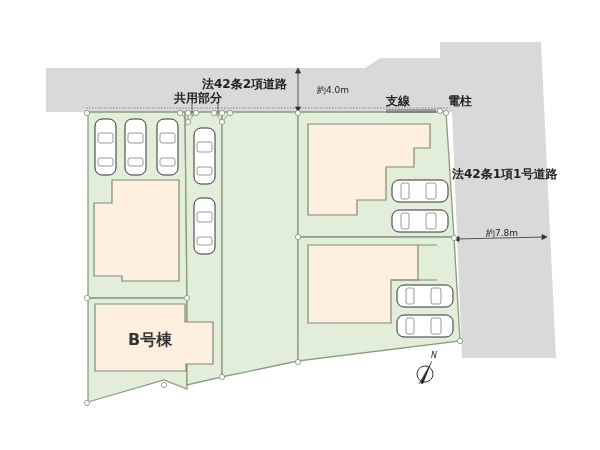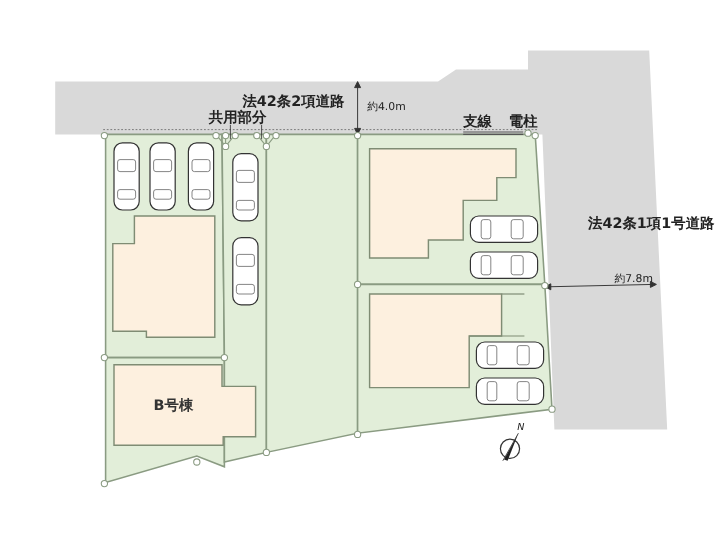"約4.0m" div.lbl { left: 306px -> 317px }
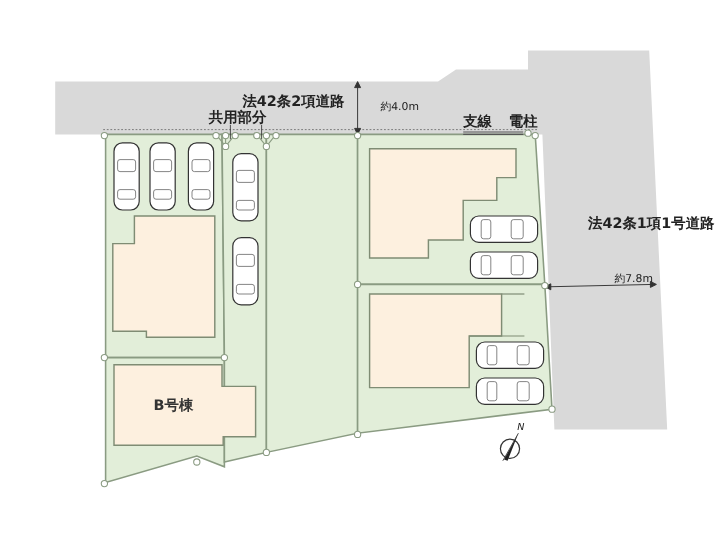"電柱" div.lbl { left: 424px -> 448px }
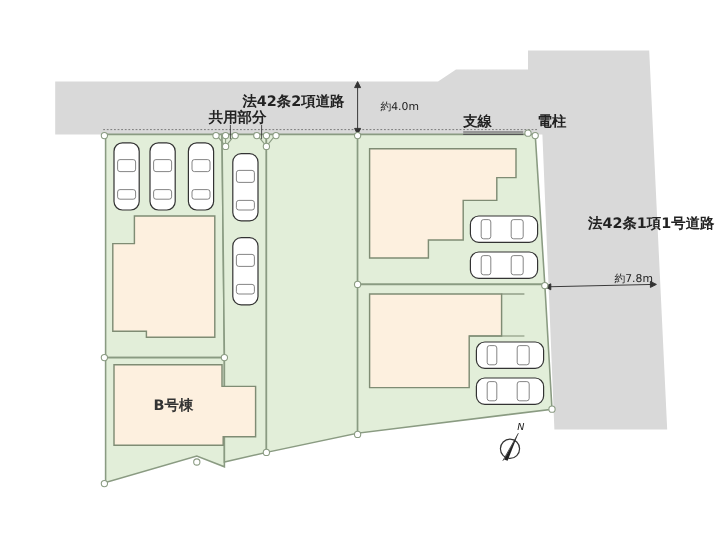"法42条1項1号道路" div.lbl { padding-left: 38px -> none; top: 180px -> 168px }
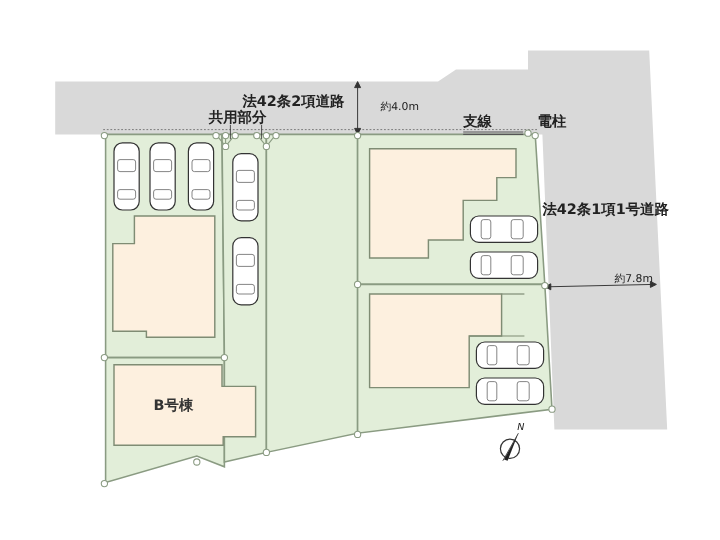"約7.8m" div.lbl { left: 488px -> 462px }
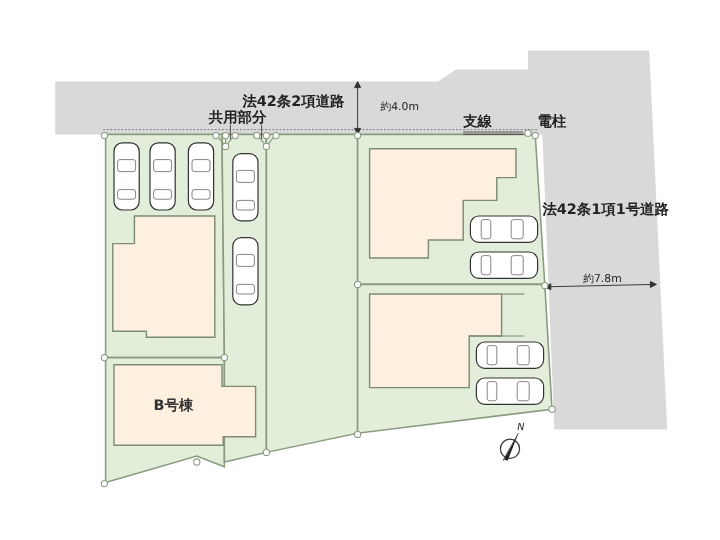"B号棟" .lbl-b { font-size: 12px -> 16px }
